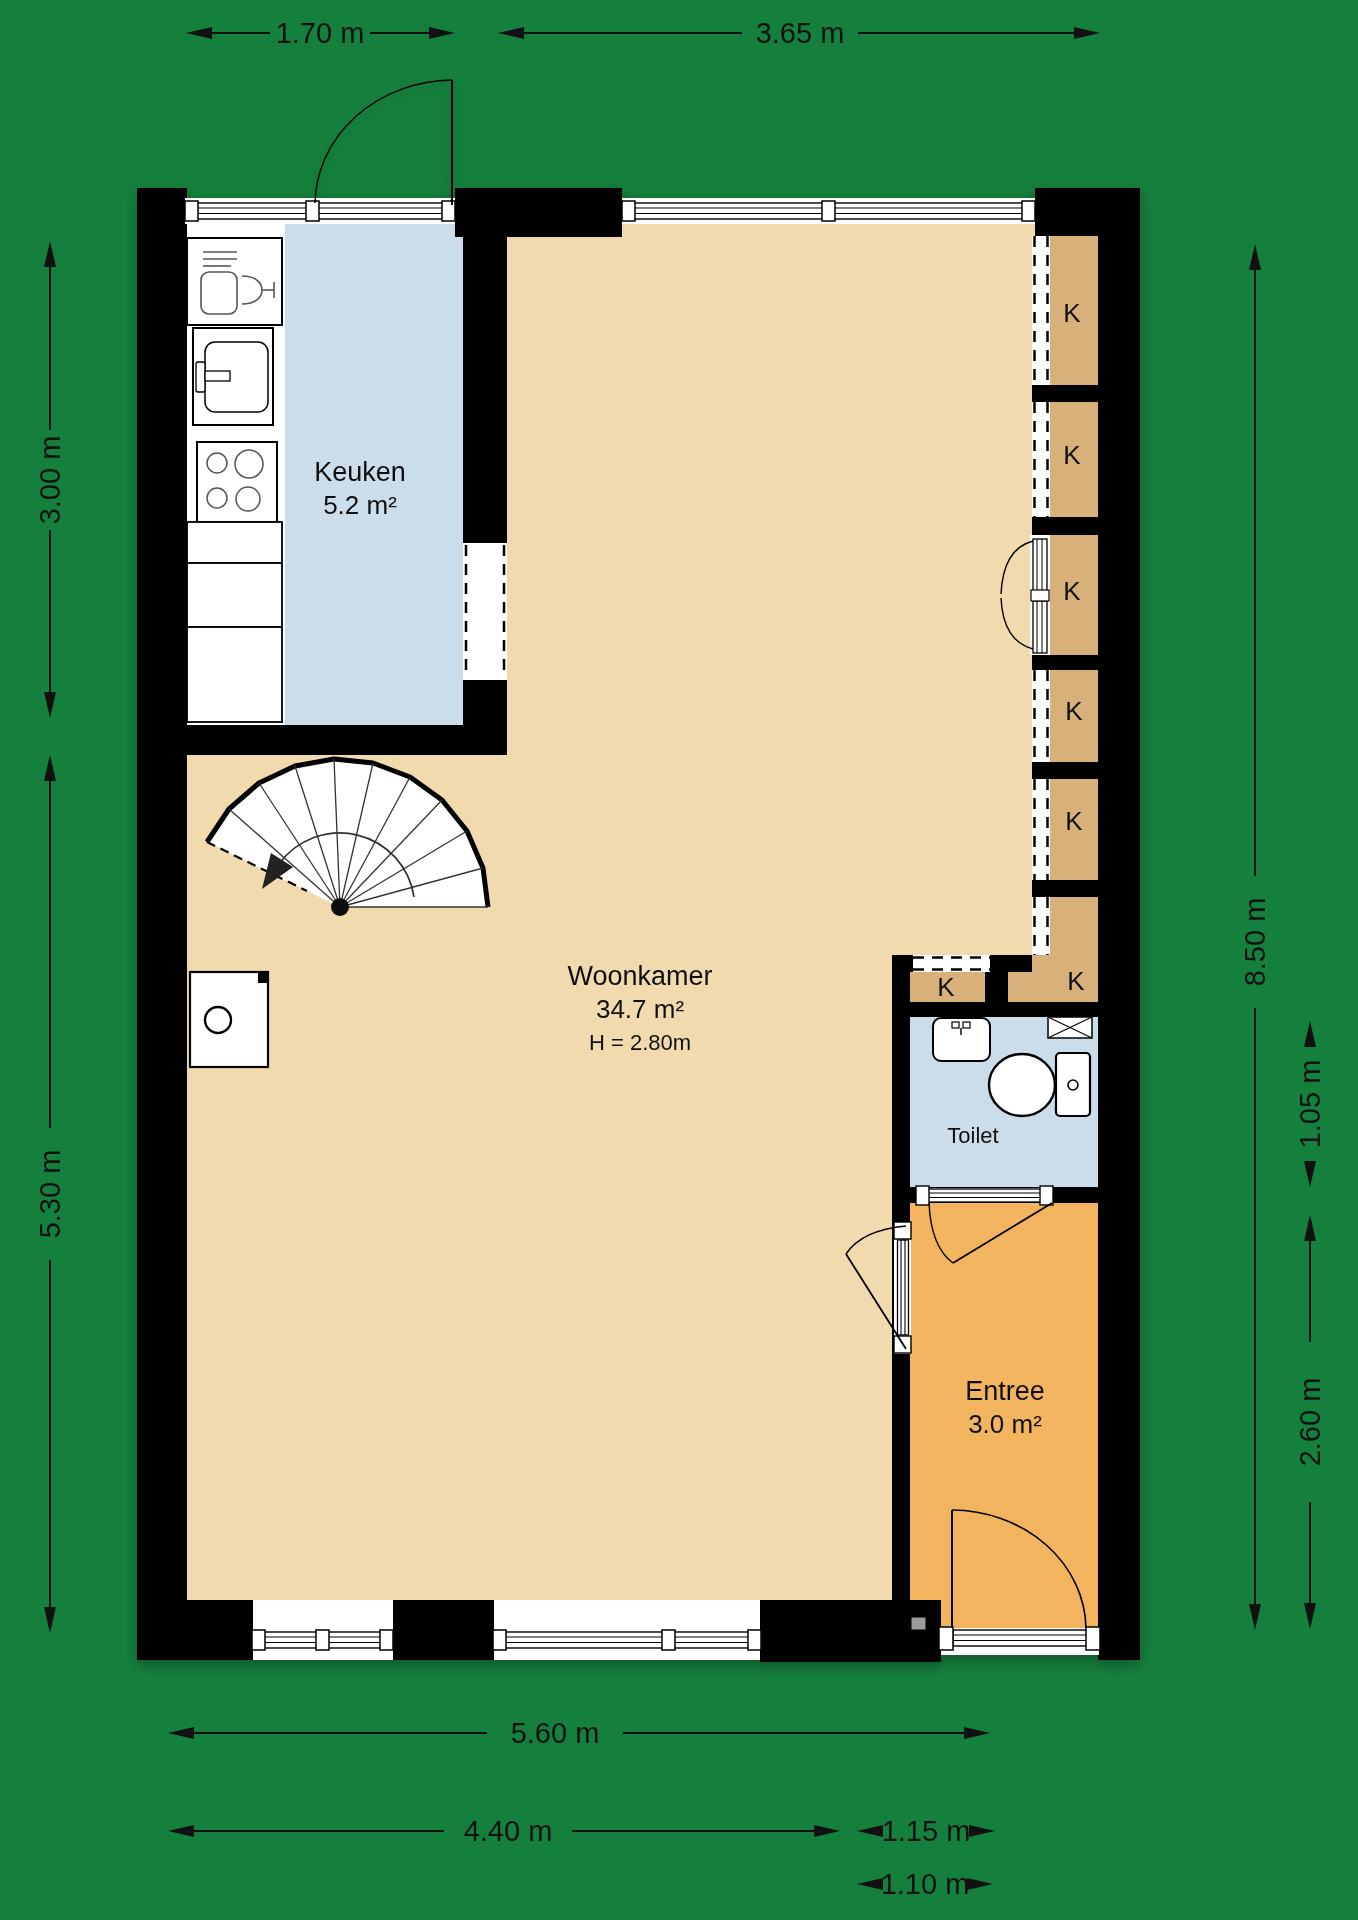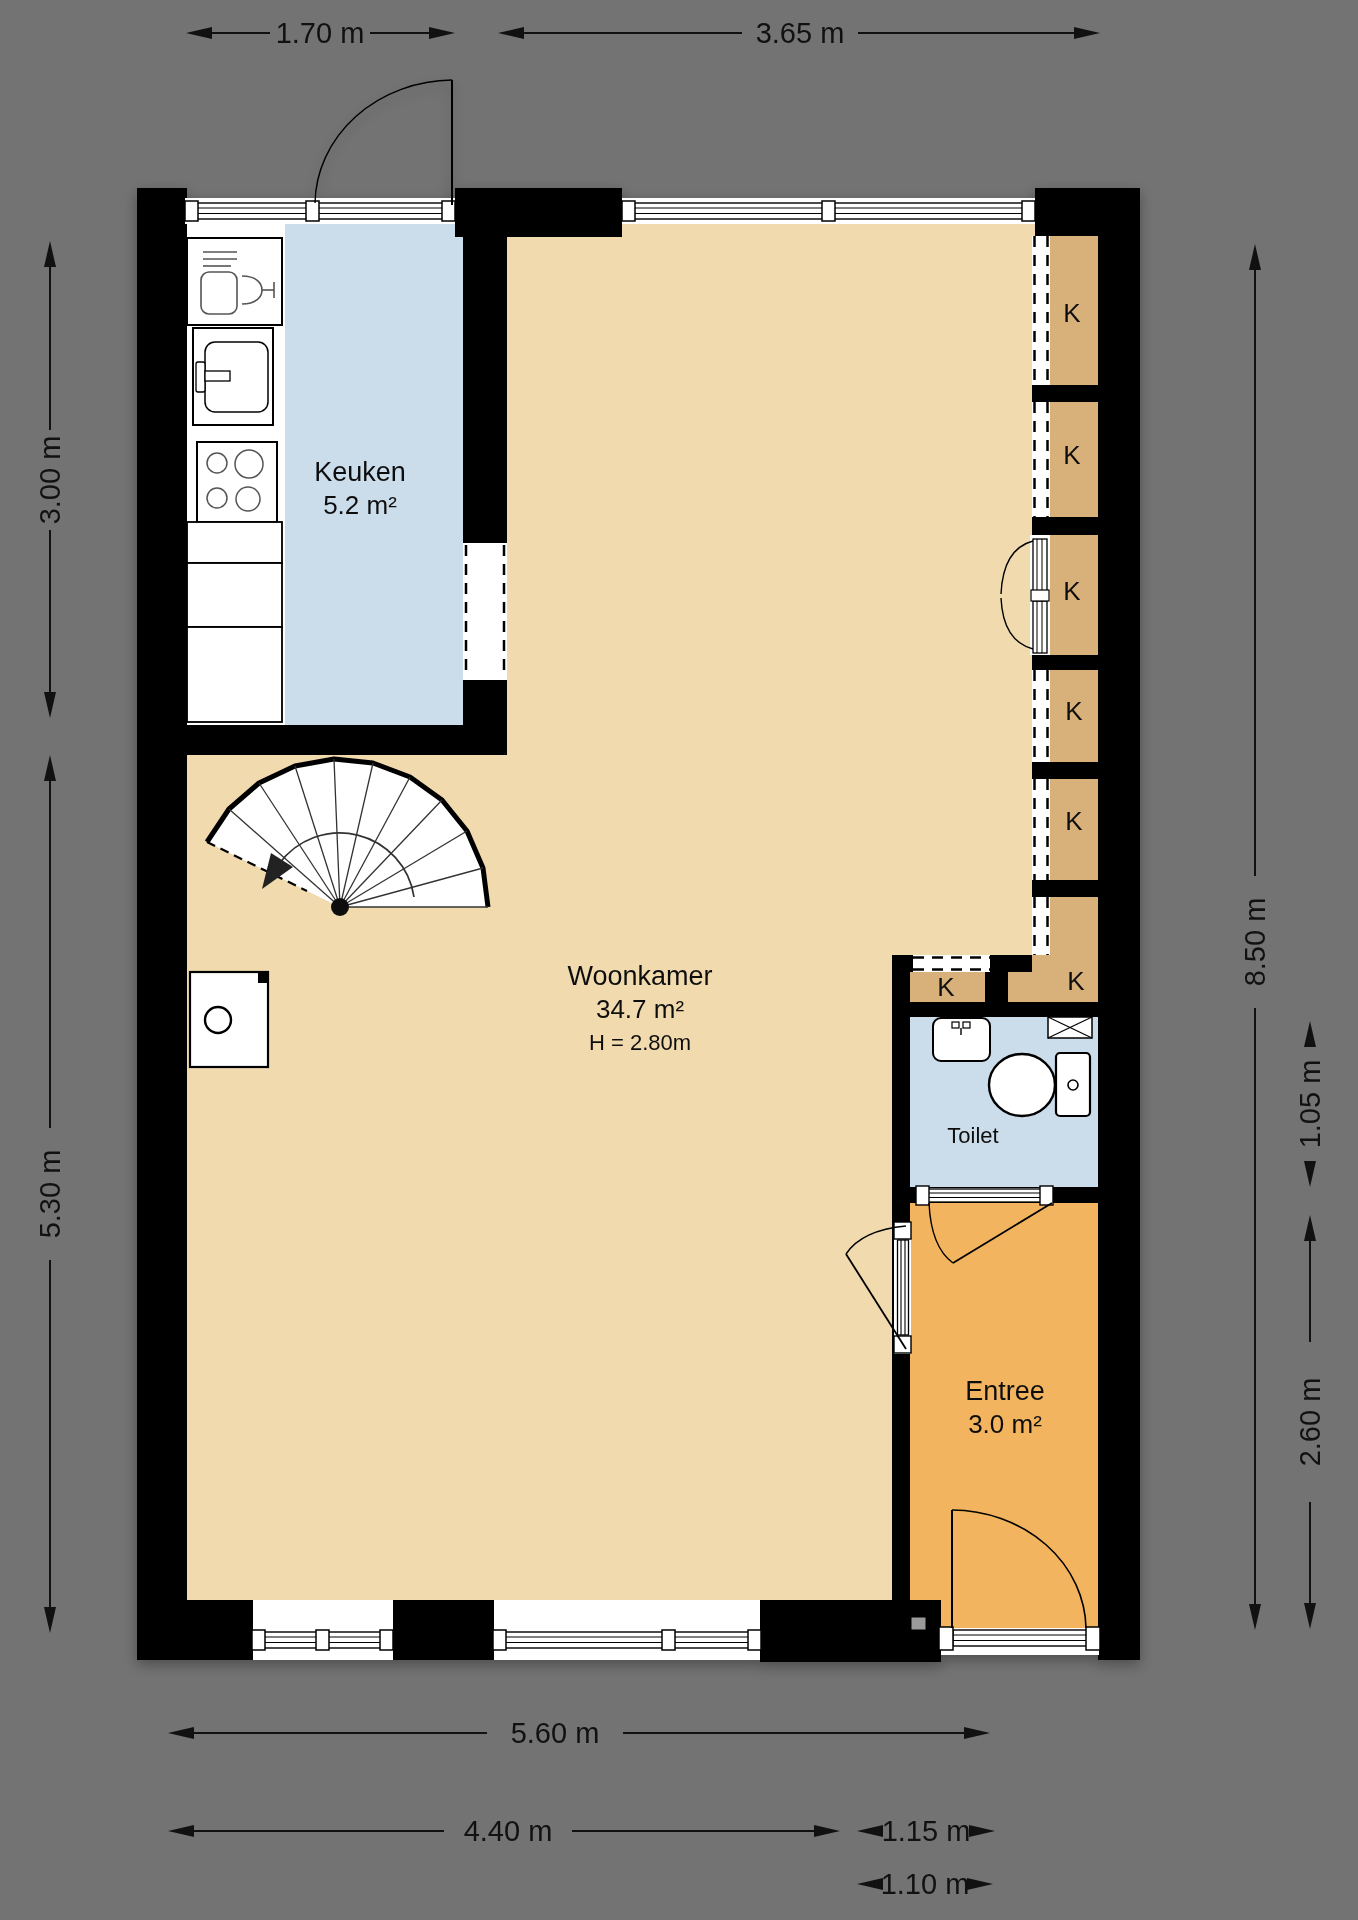"1.70 m" .page { background: #737373 -> #15803d }
